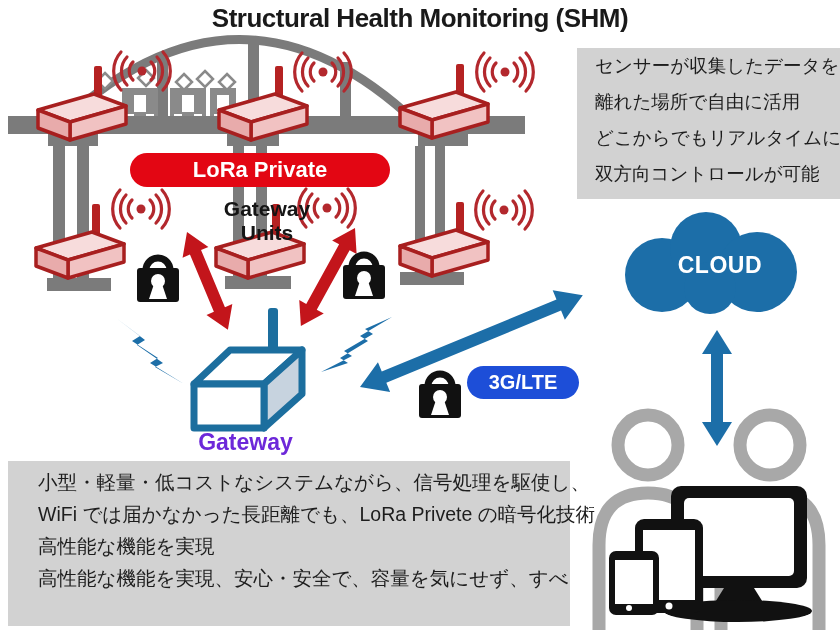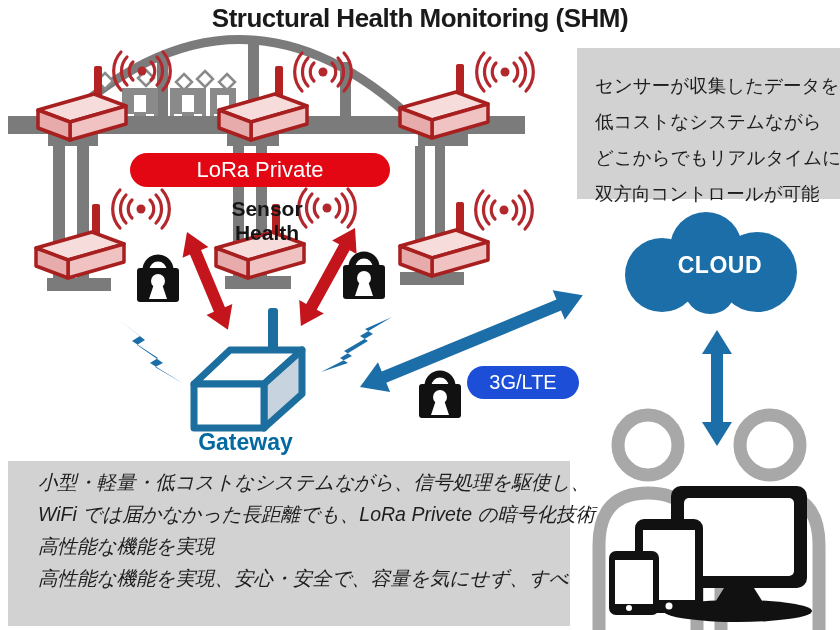"センサーが収集したデータを" .info-top-right .line:first-child { margin-top: 20px -> 0 }
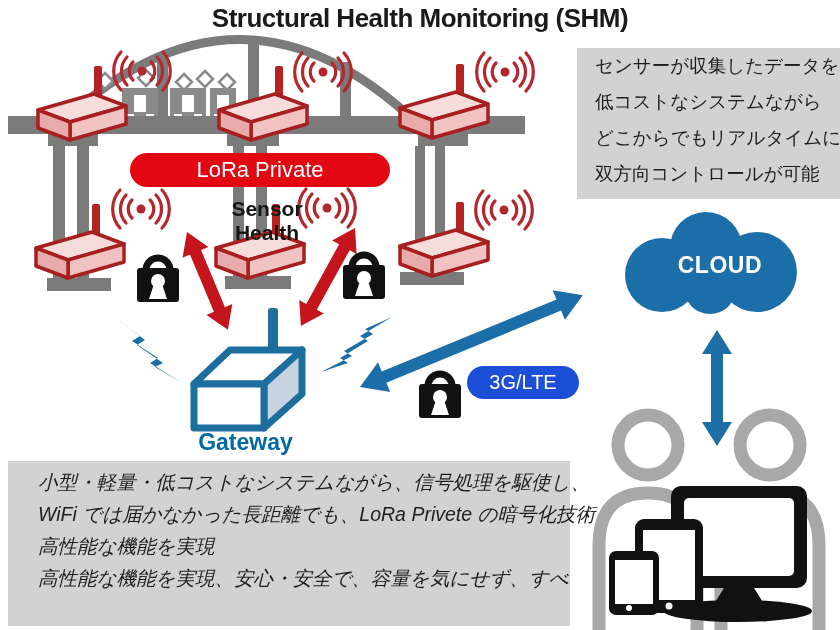"低コストなシステムながら" div.line { text: 低コストなシステムながら -> 離れた場所で自由に活用 }
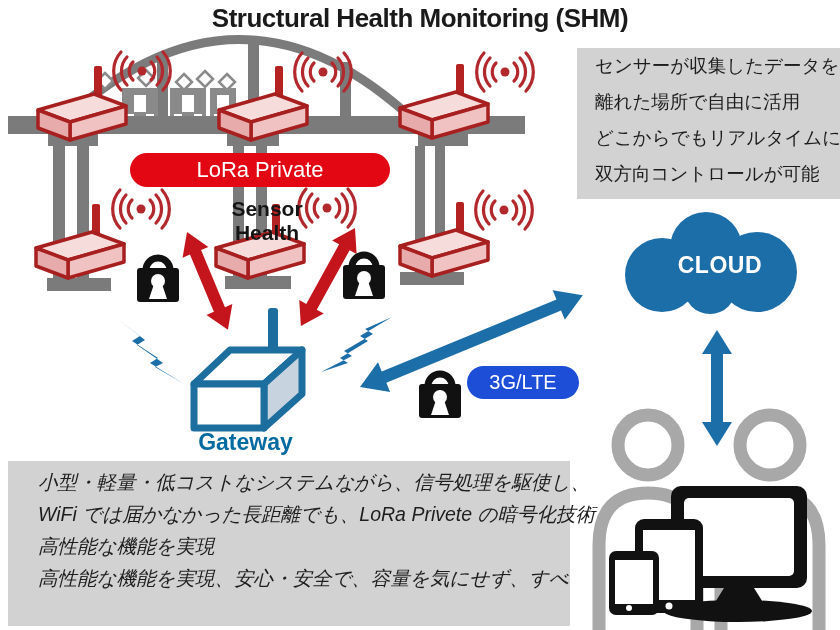"LoRa Private" .pill { font-weight: normal -> bold }
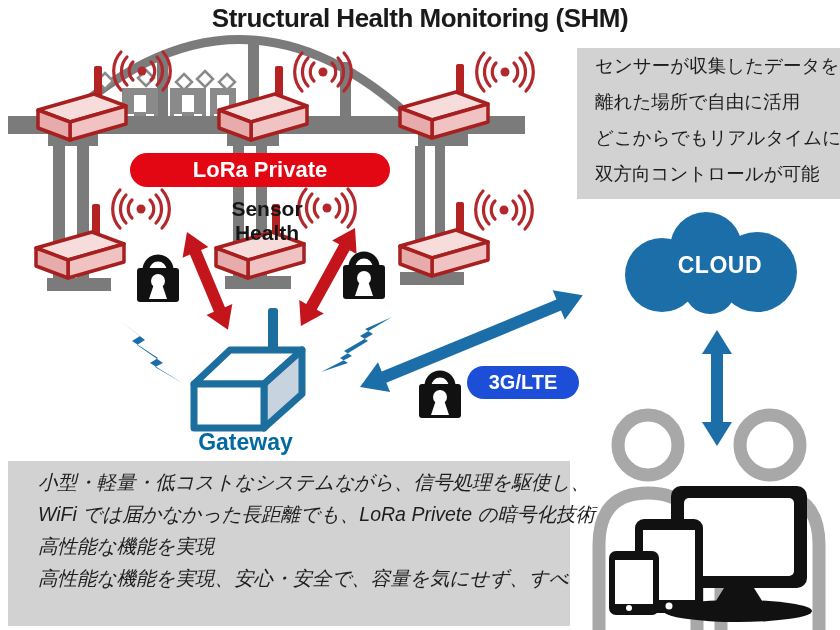"Sensor Health" div.abs { text: Sensor Health -> Gateway Units }
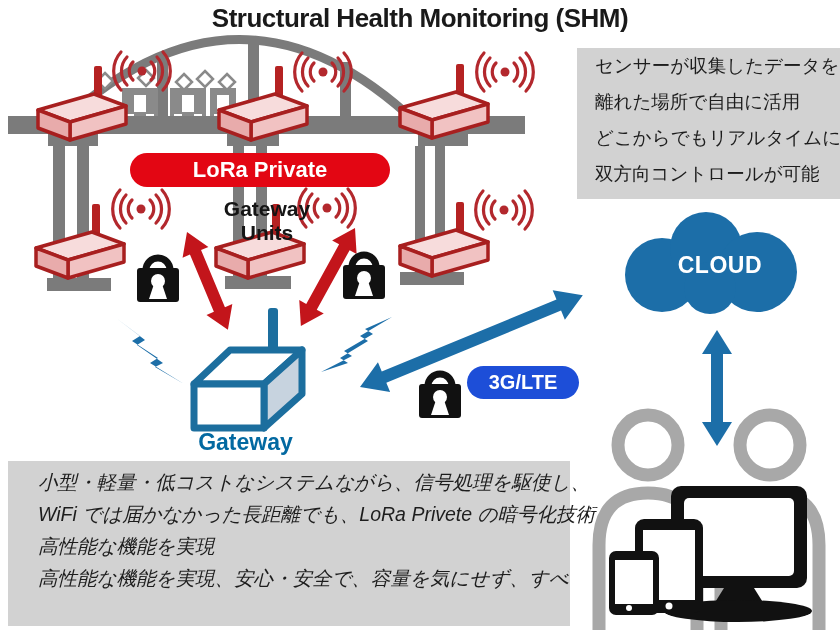"Gateway" .gateway-label { color: #0369a1 -> #6d28d9 }
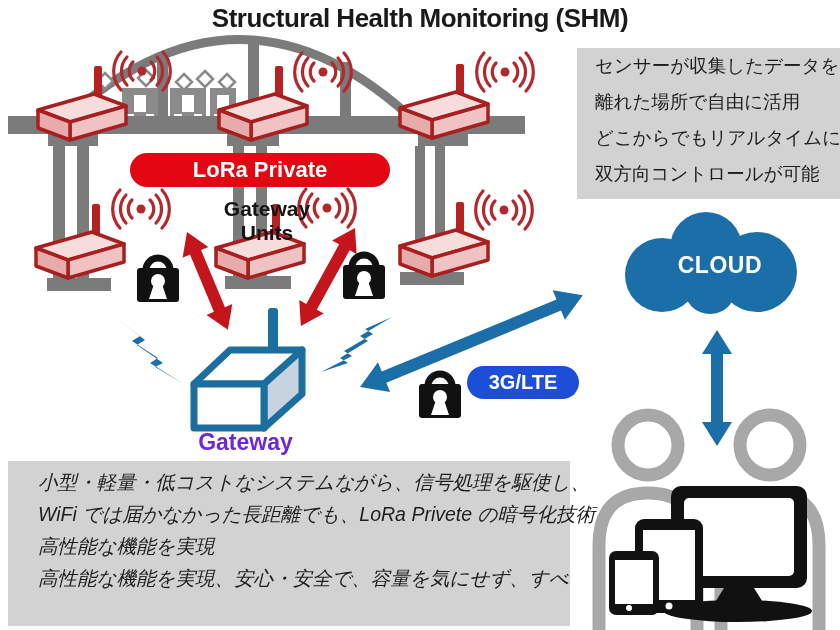"小型・軽量・低コストなシステムながら、信号処理を駆使し、" .info-bottom-left .line { font-style: italic -> none }
